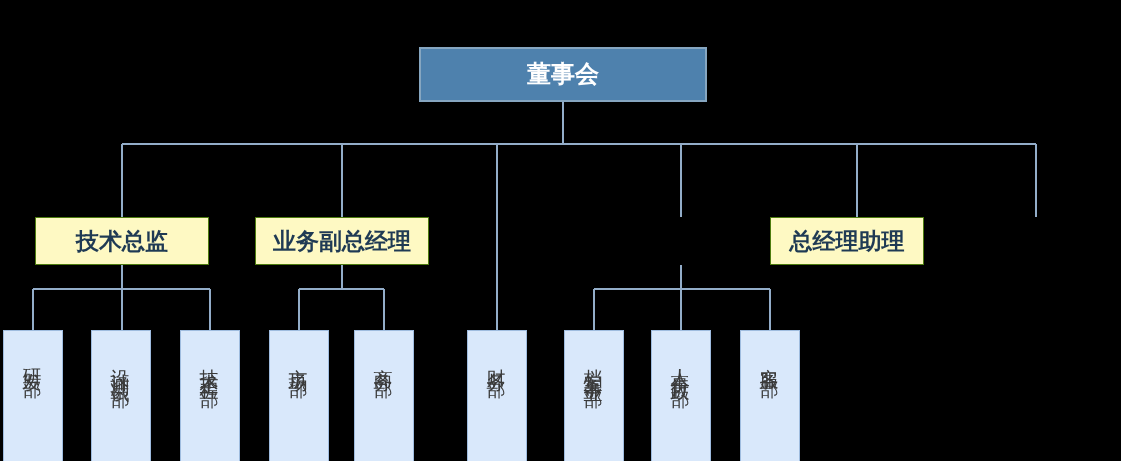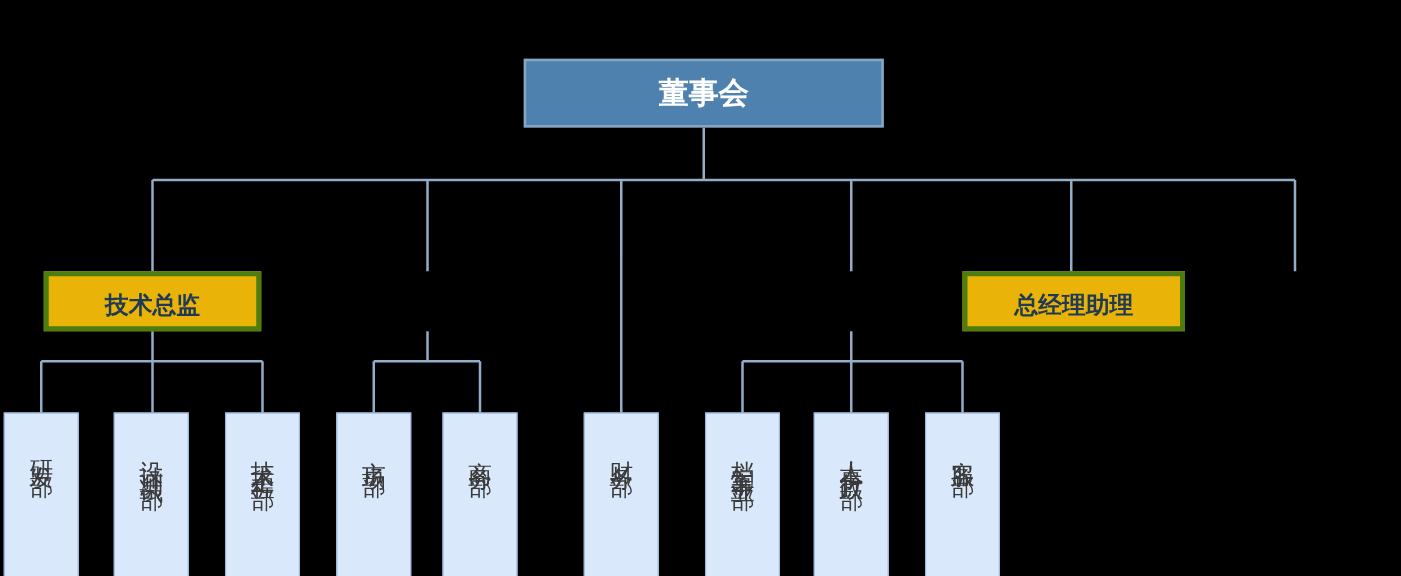"技术总监" .l2 { background: #eab308 -> #fef9c3; border: 4px solid #4d7c0f -> 1px solid #4d7c0f; font-size: 19px -> 23px }
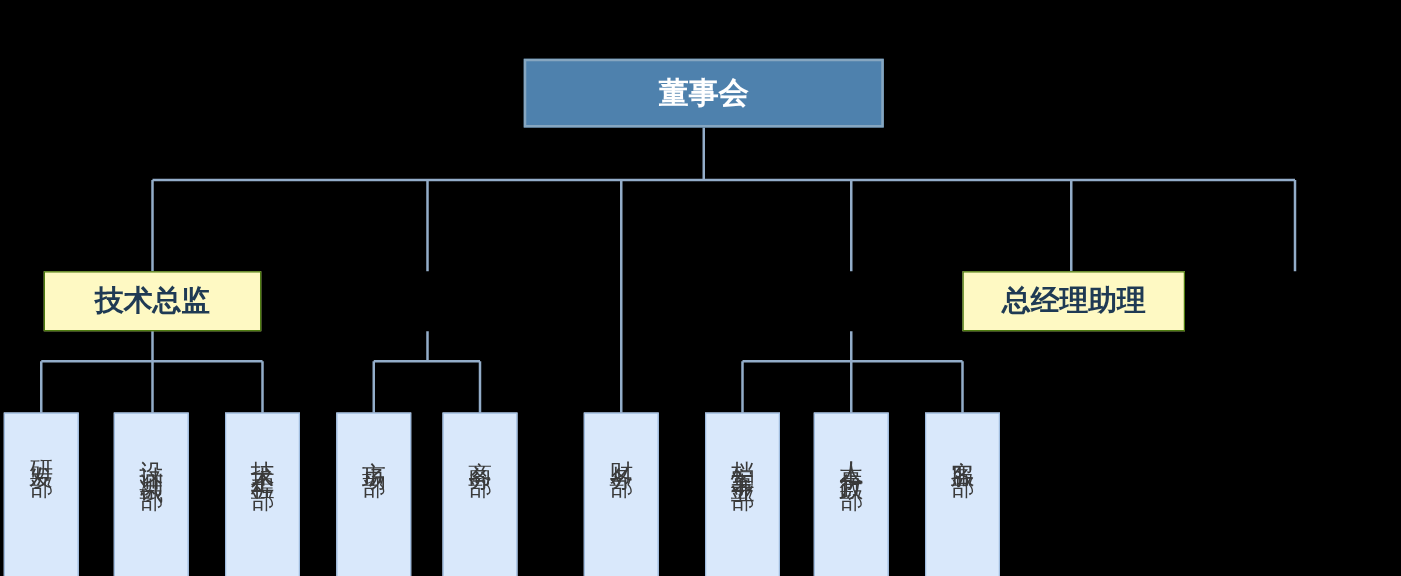"业务副总经理" div.node { html: none -> <div>业务副总经理</div> }
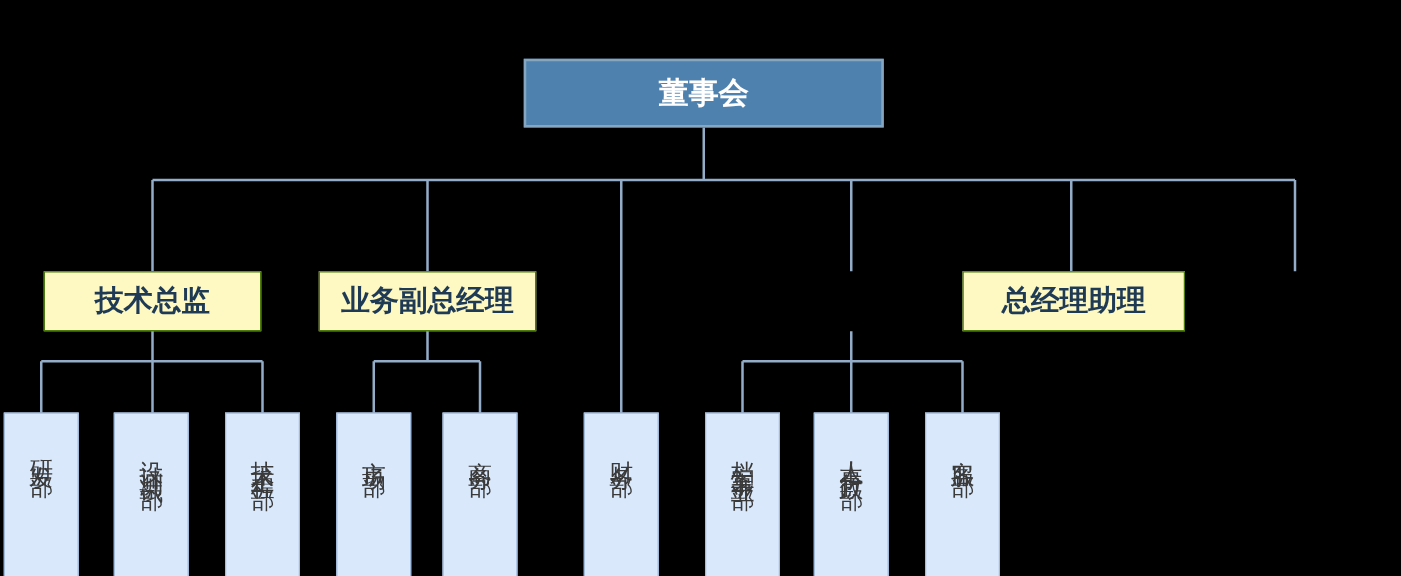"总经理助理" div.node { width: 178px -> 154px }
